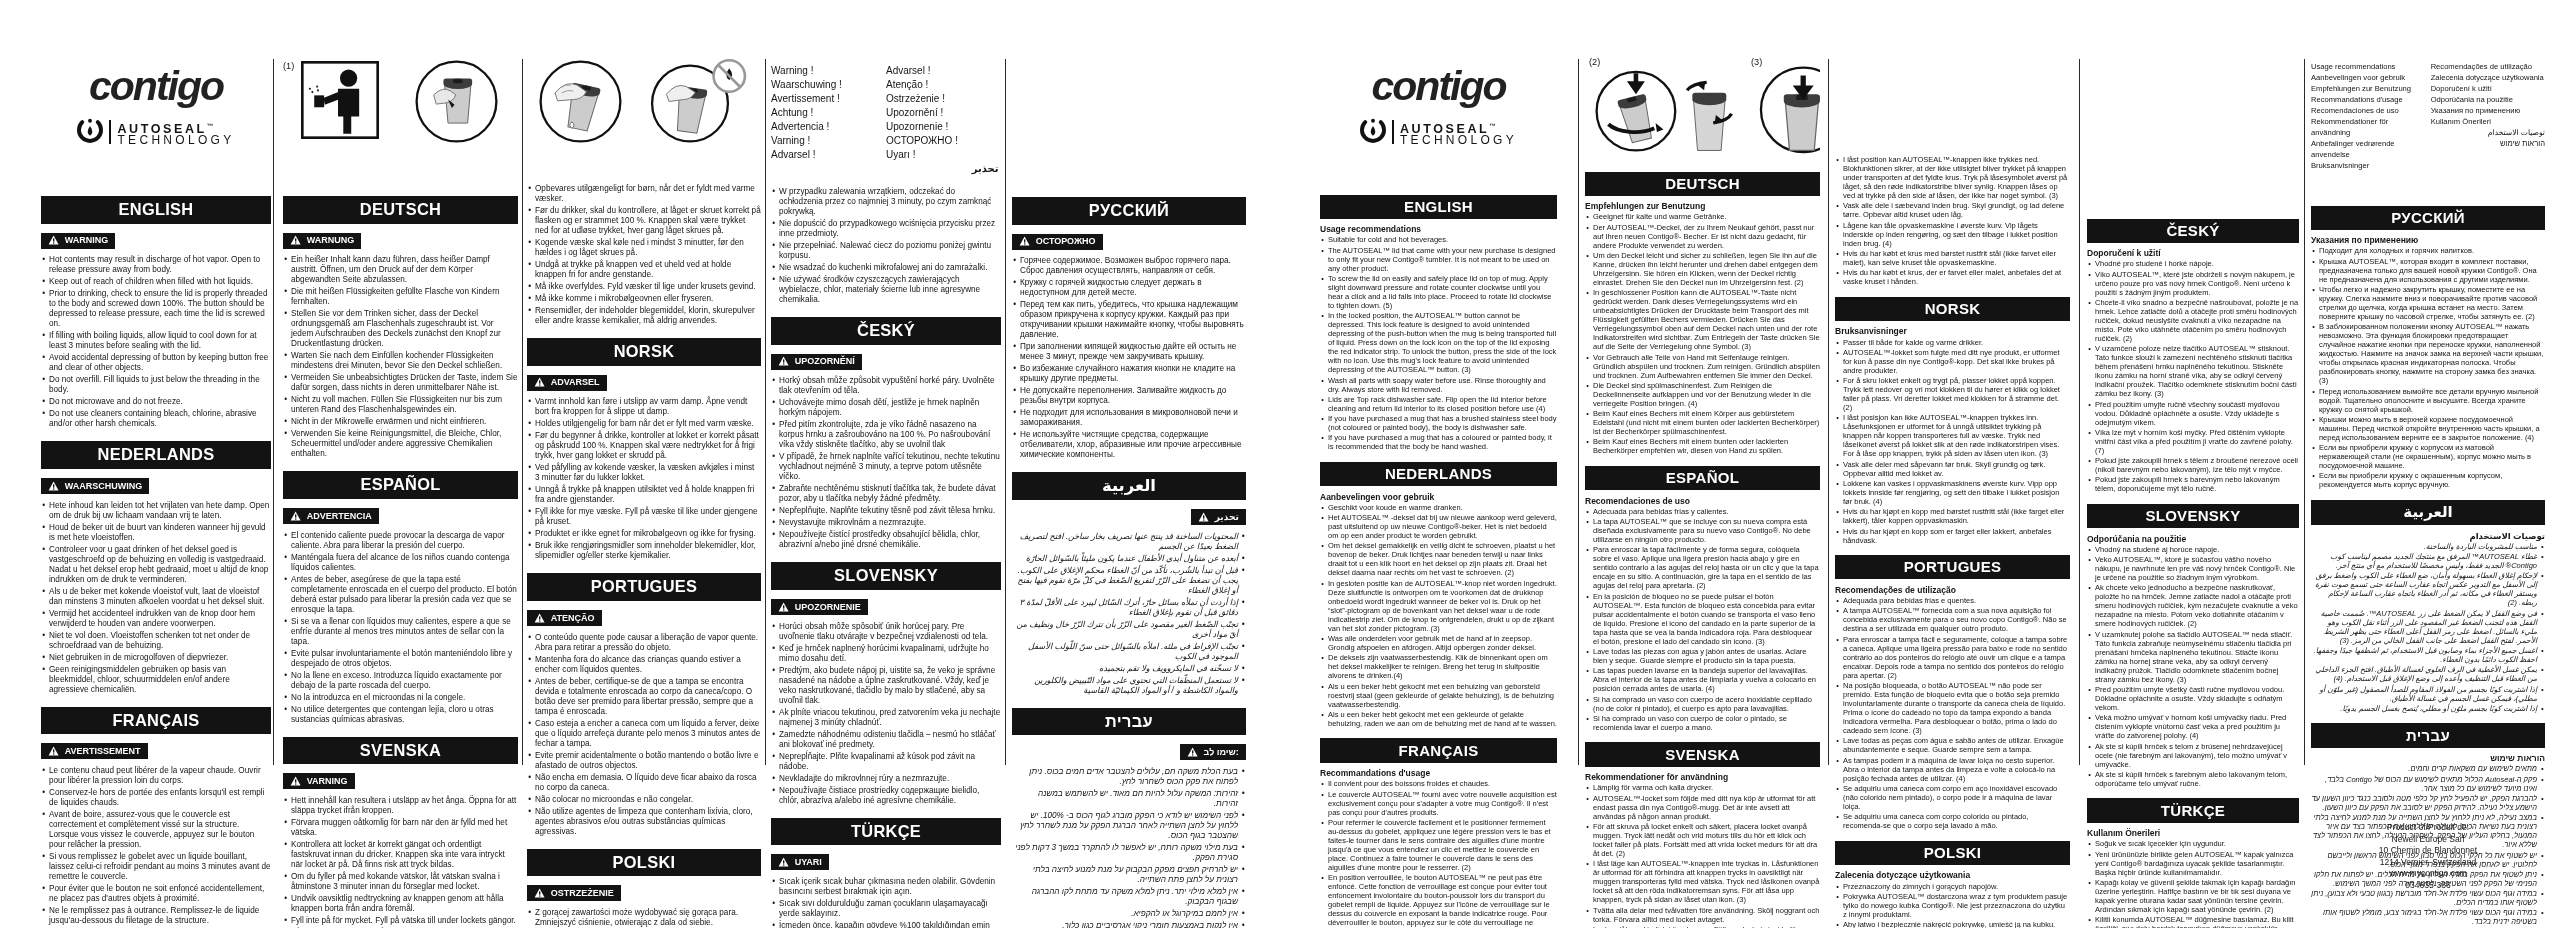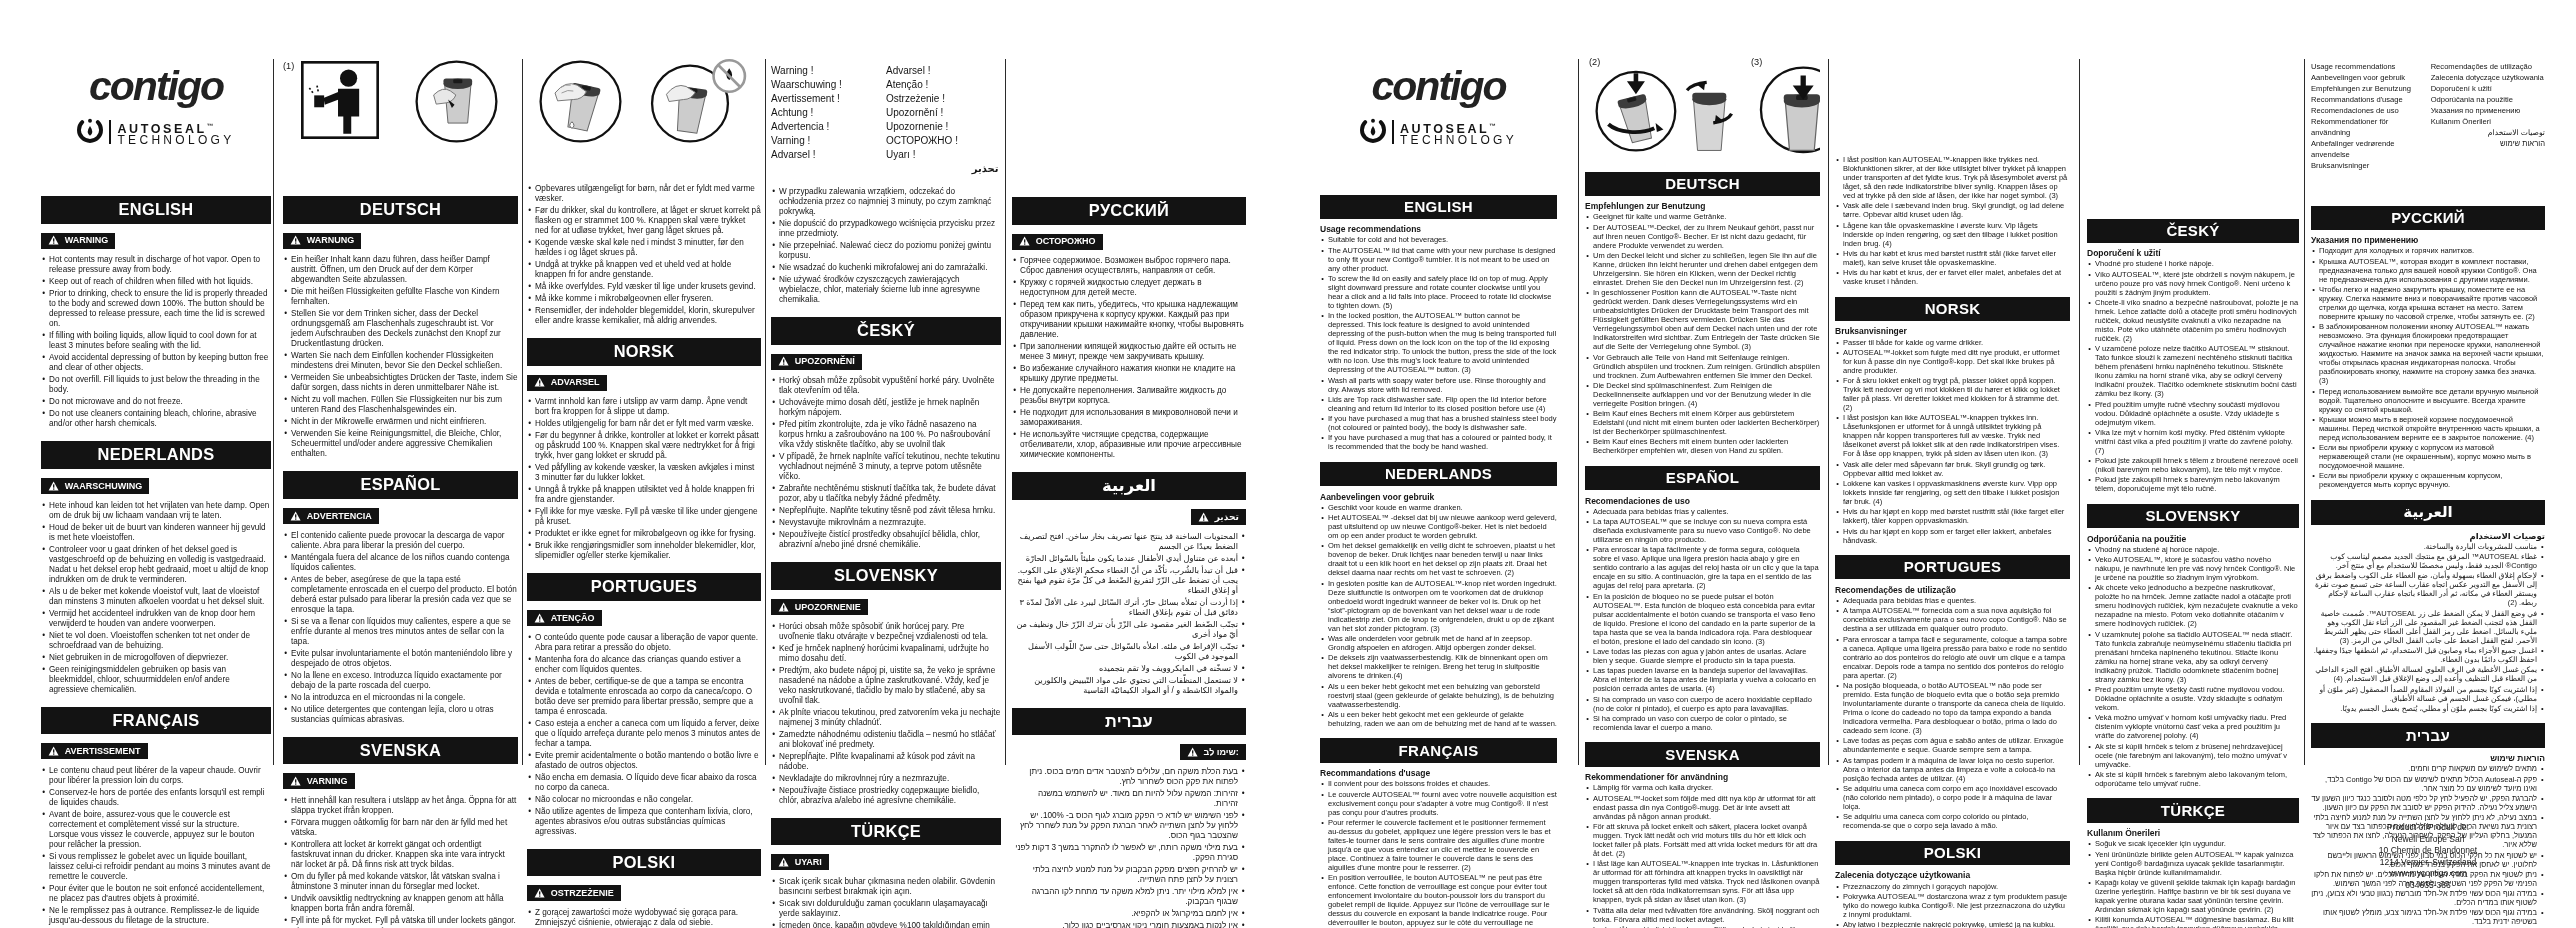"المحتويات الساخنة قد ينتج عنها" .rtl li { font-style: none -> italic }
